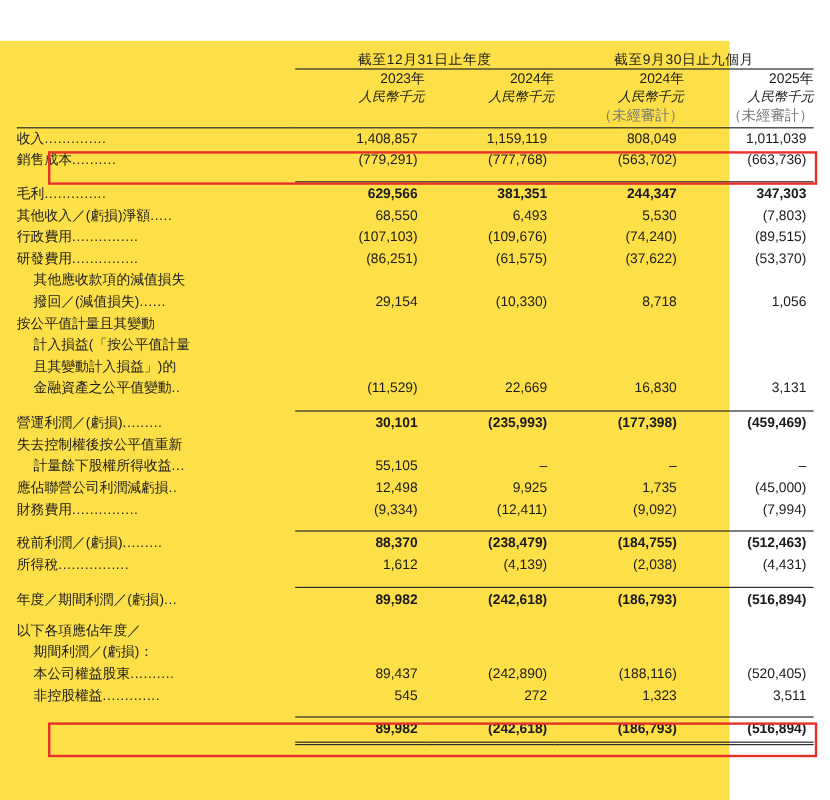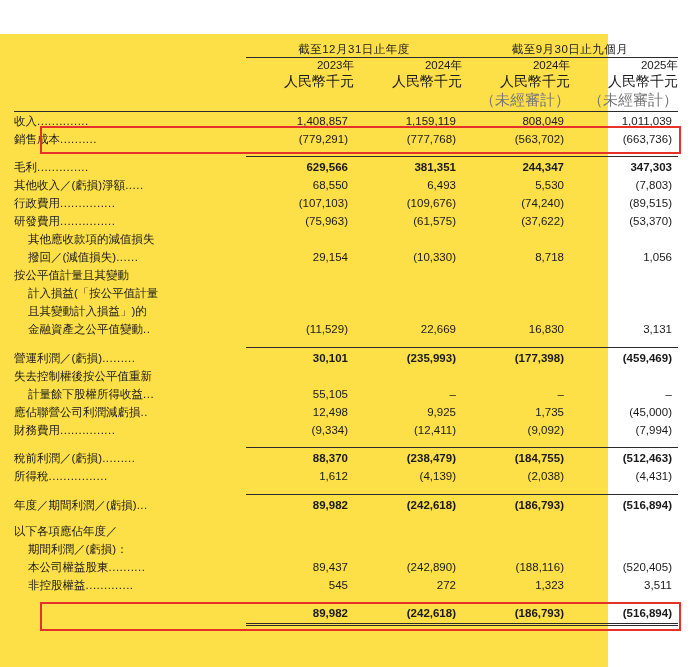"人民幣千元" .hdr-unit { font-size: 14px -> 11px; font-style: none -> italic }
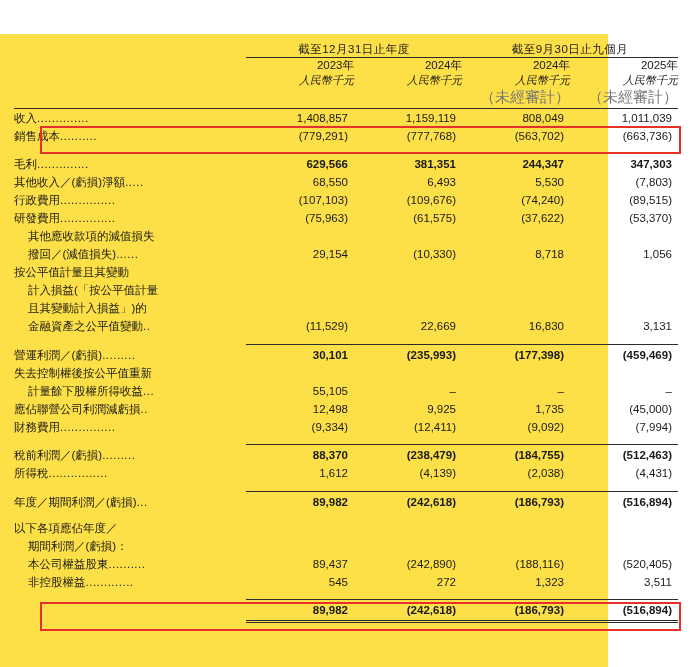"（未經審計）" .hdr-unit2 { font-size: 15px -> 12px }
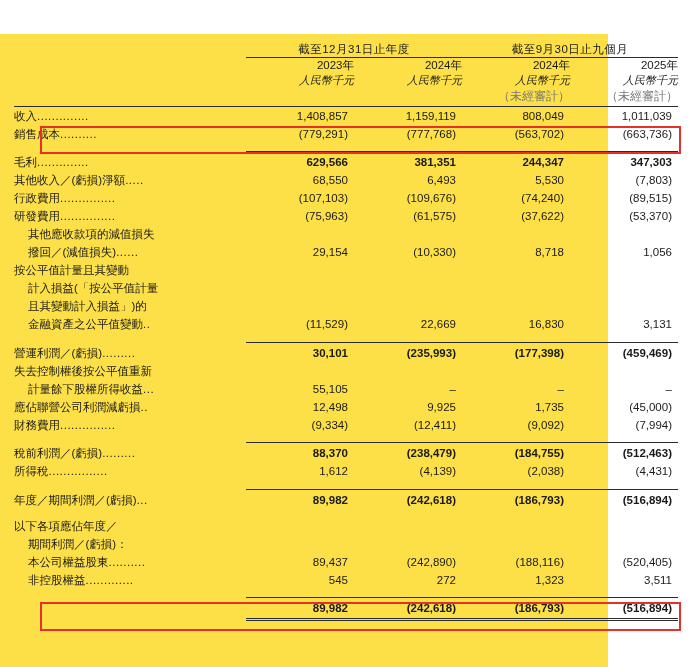"(75,963)" td.num { text: 75,963 -> 86,251 }
